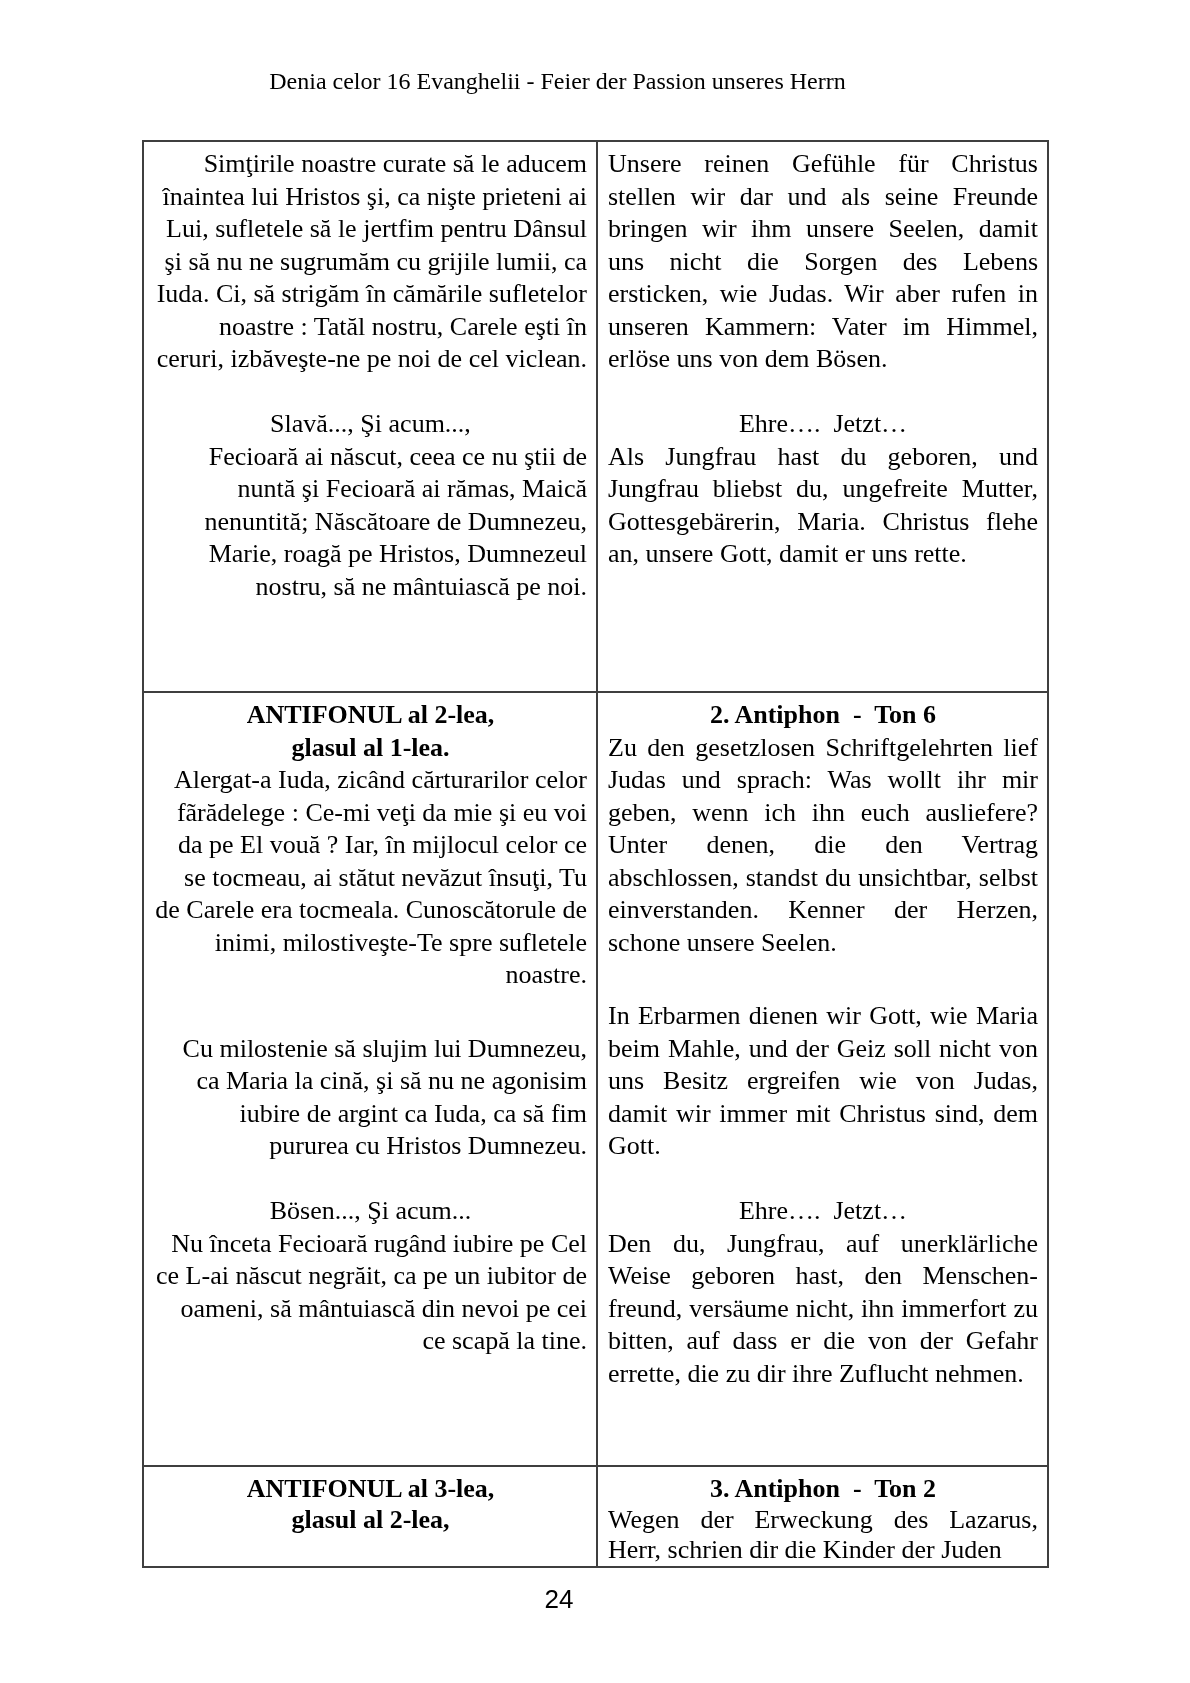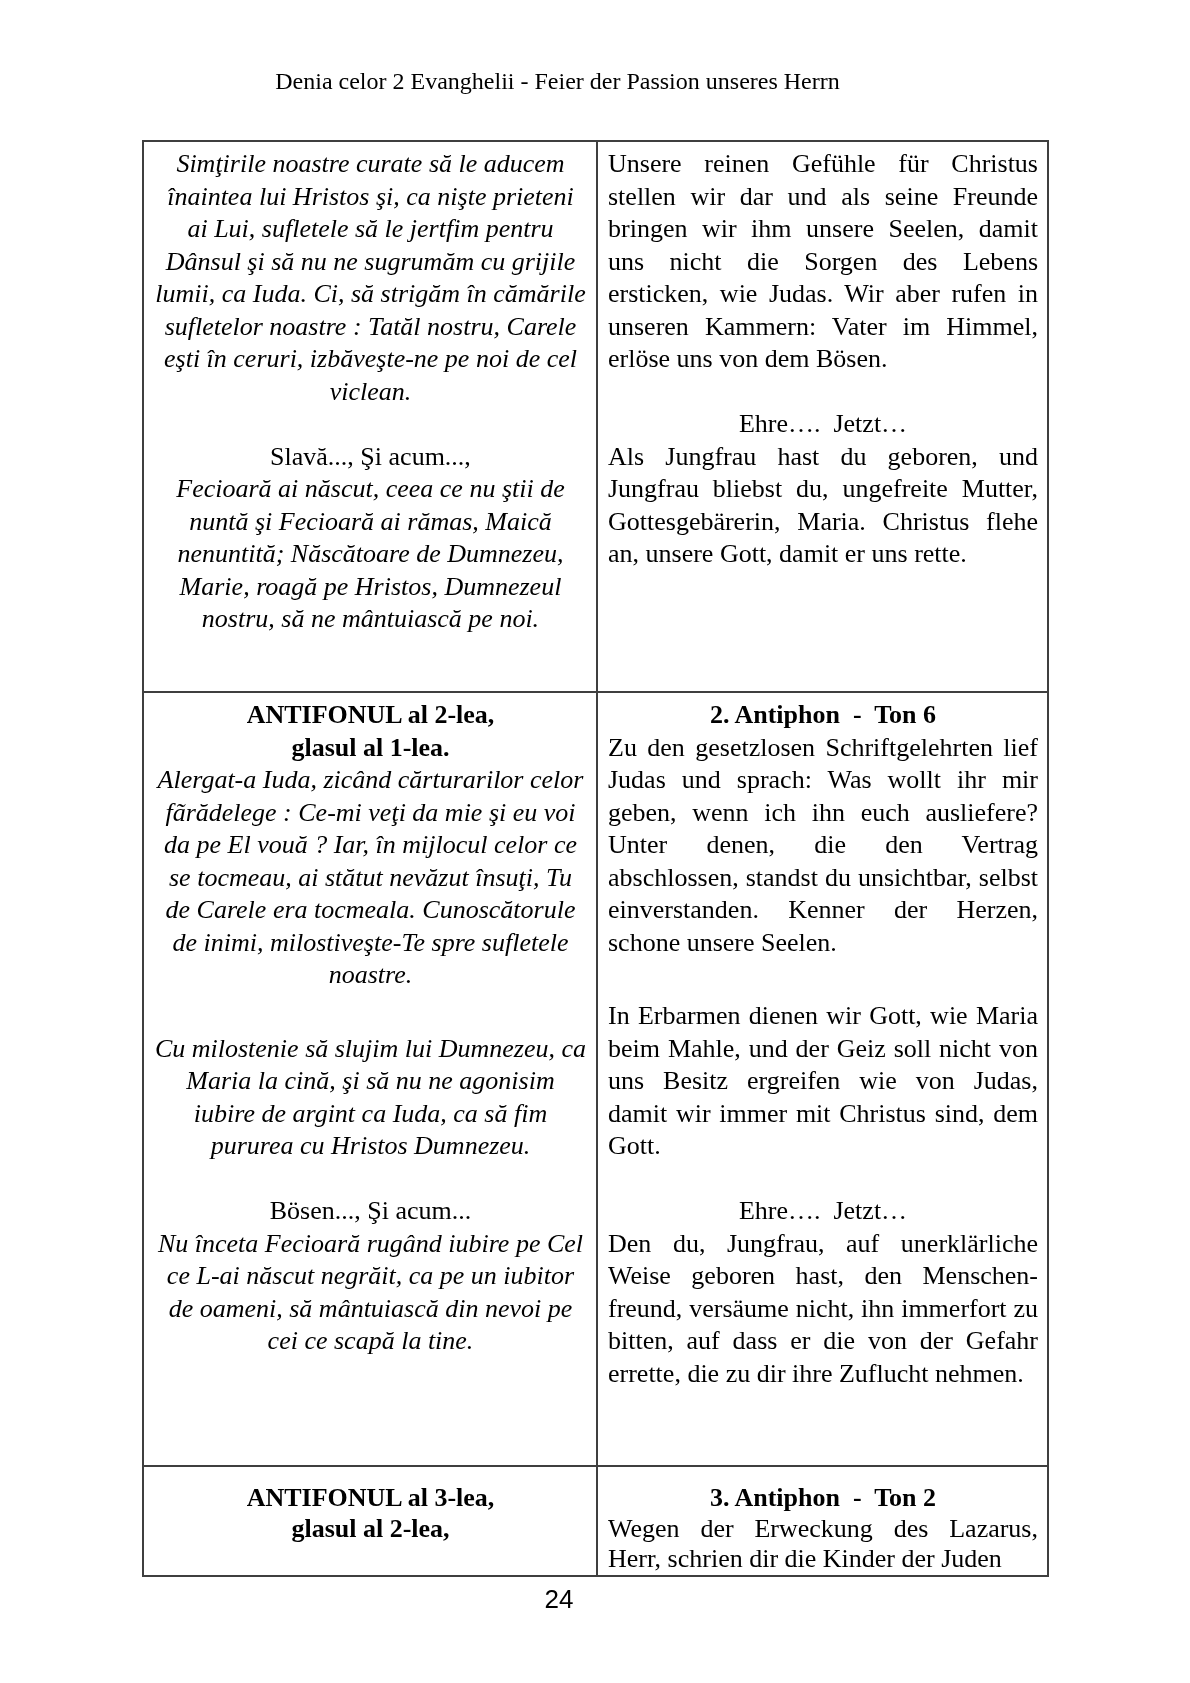"Denia celor 2 Evanghelii -" div.page-header { text: 2 -> 16 }
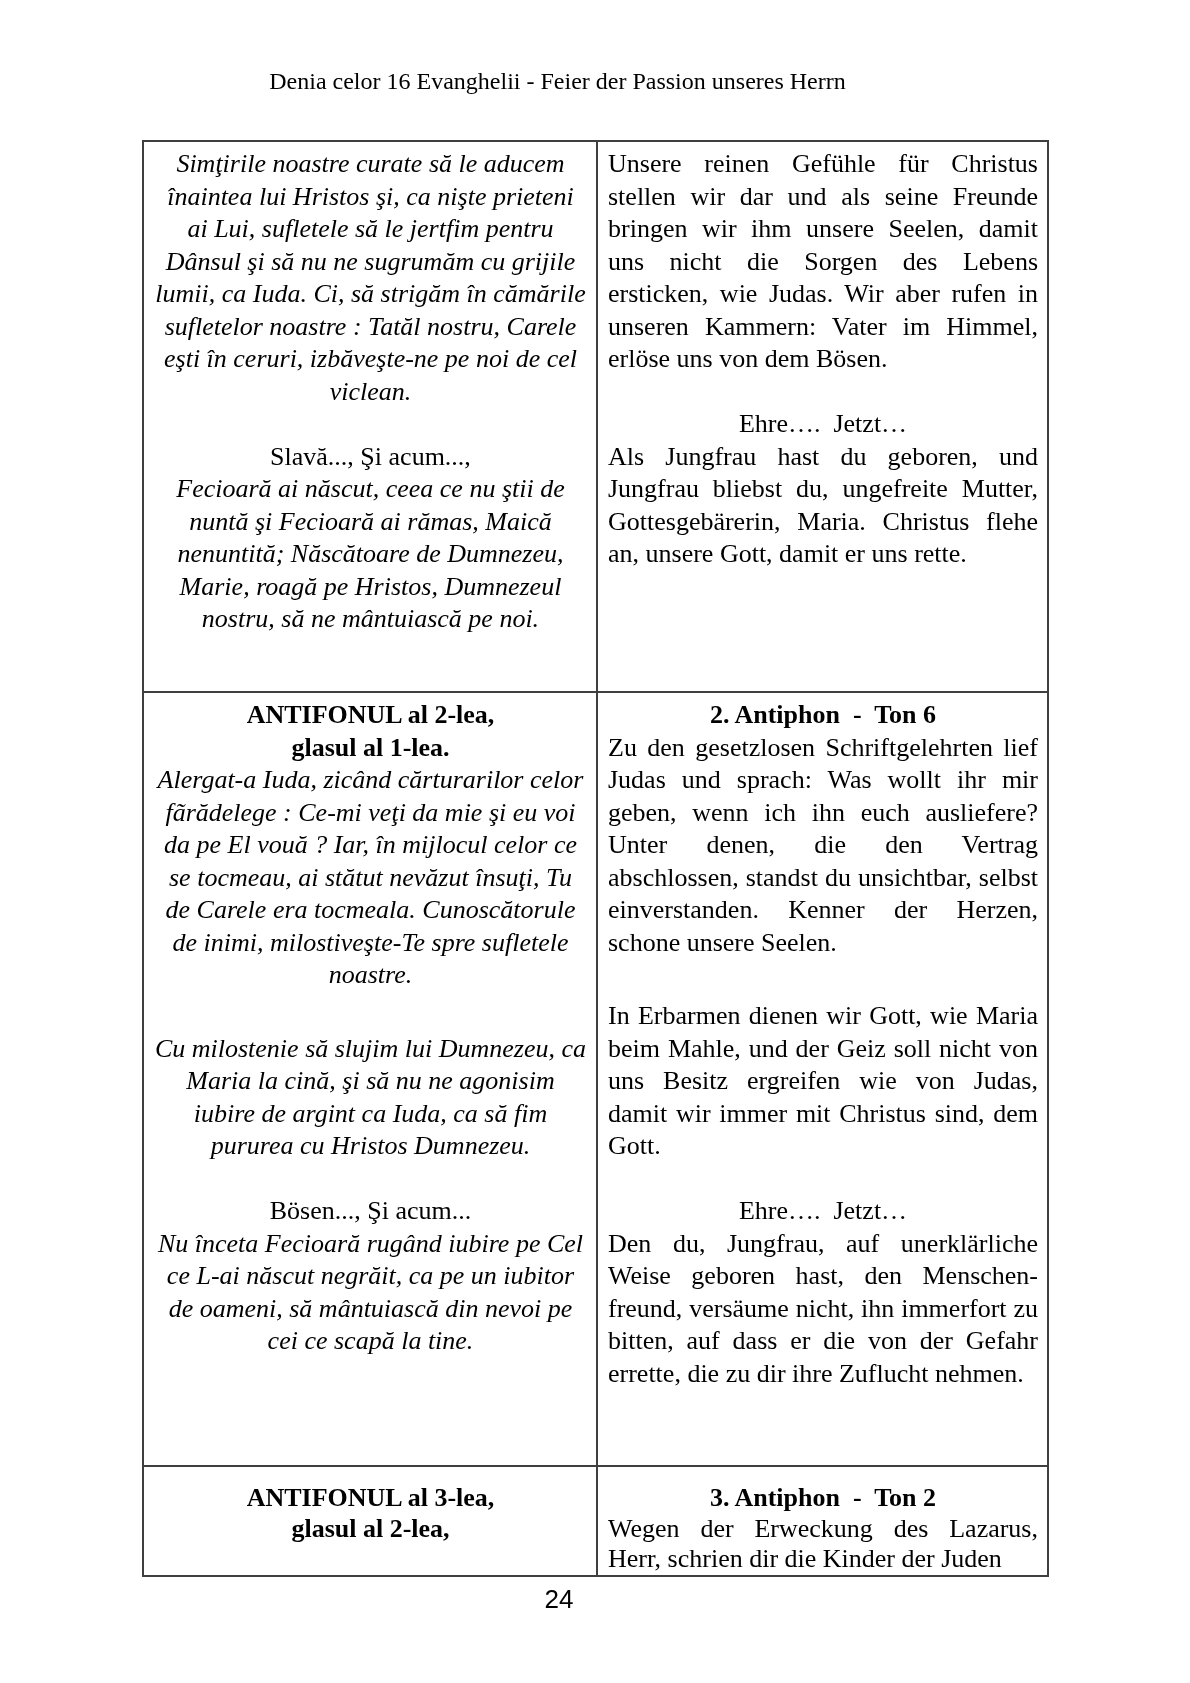"Simţirile noastre curate să le" .para.align-left { font-style: italic -> none; text-align: center -> right }
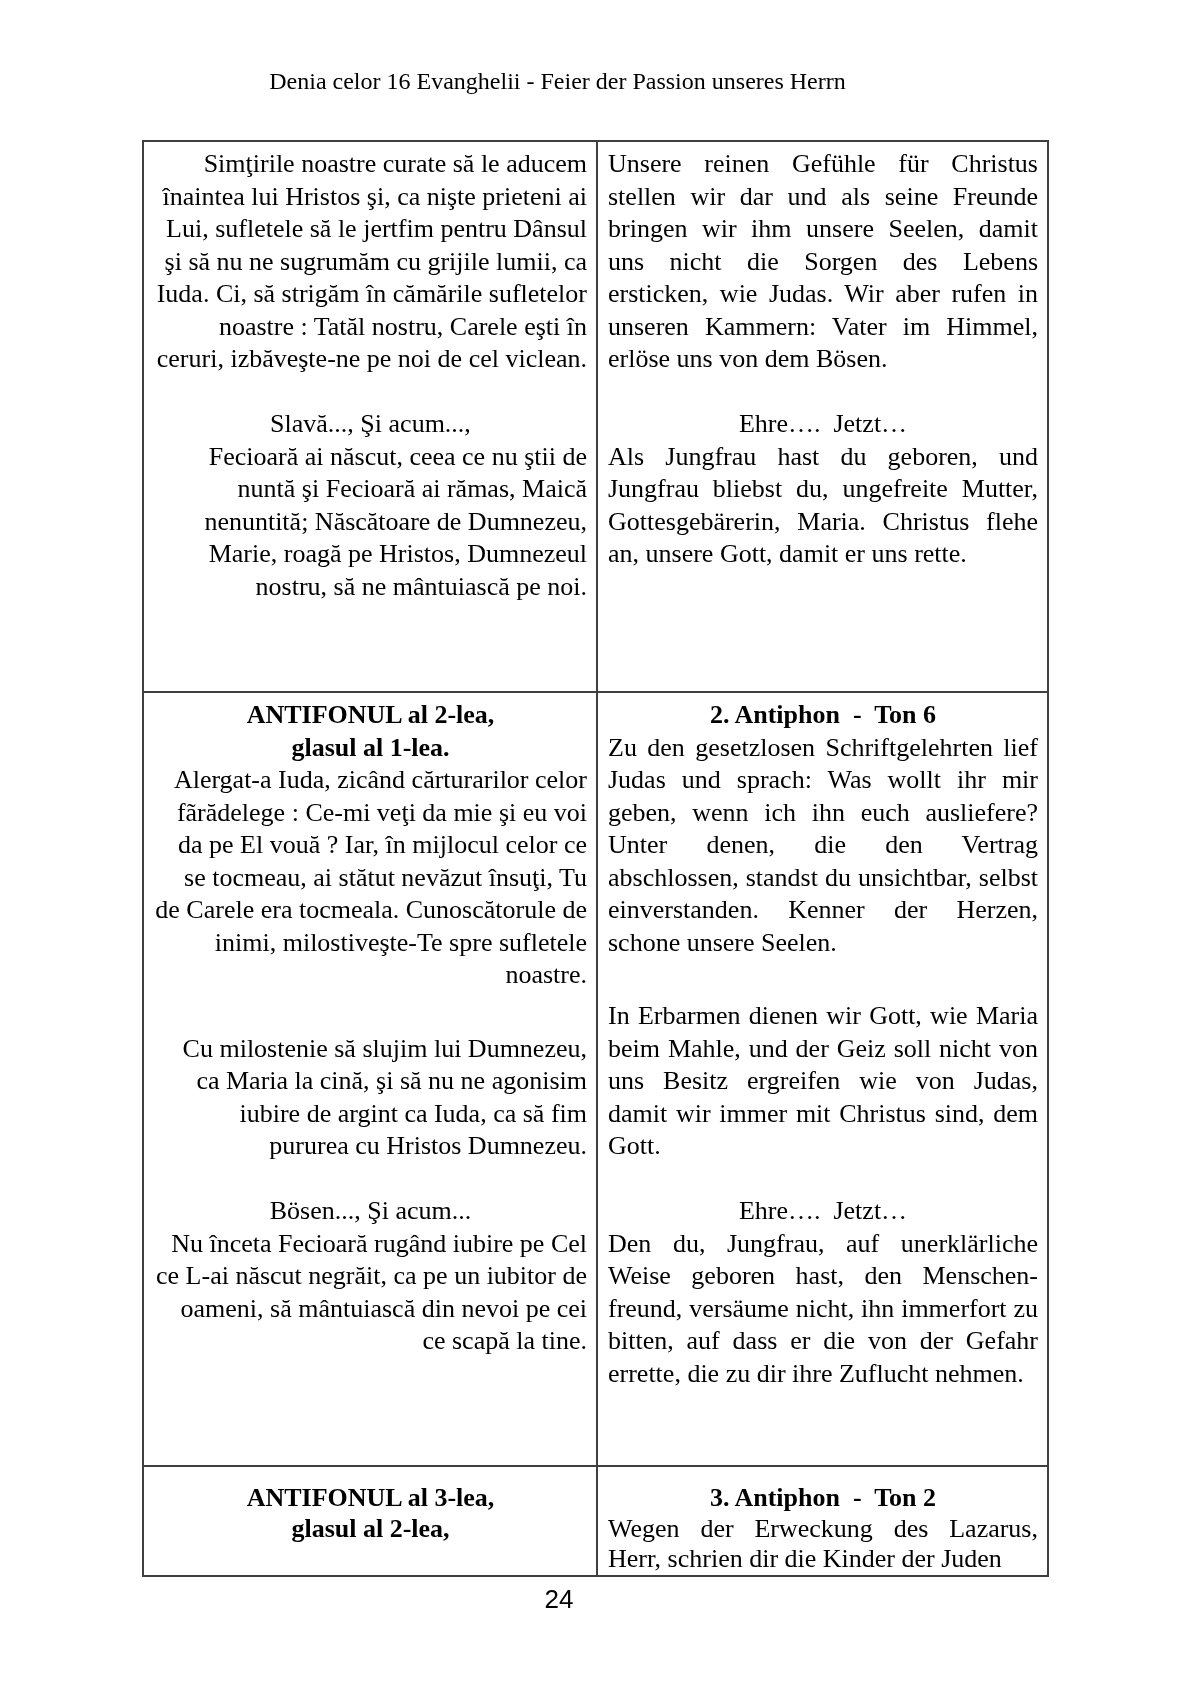"ANTIFONUL al 3-lea," tr.row-3 td.cell { padding-top: 16px -> 7px }
